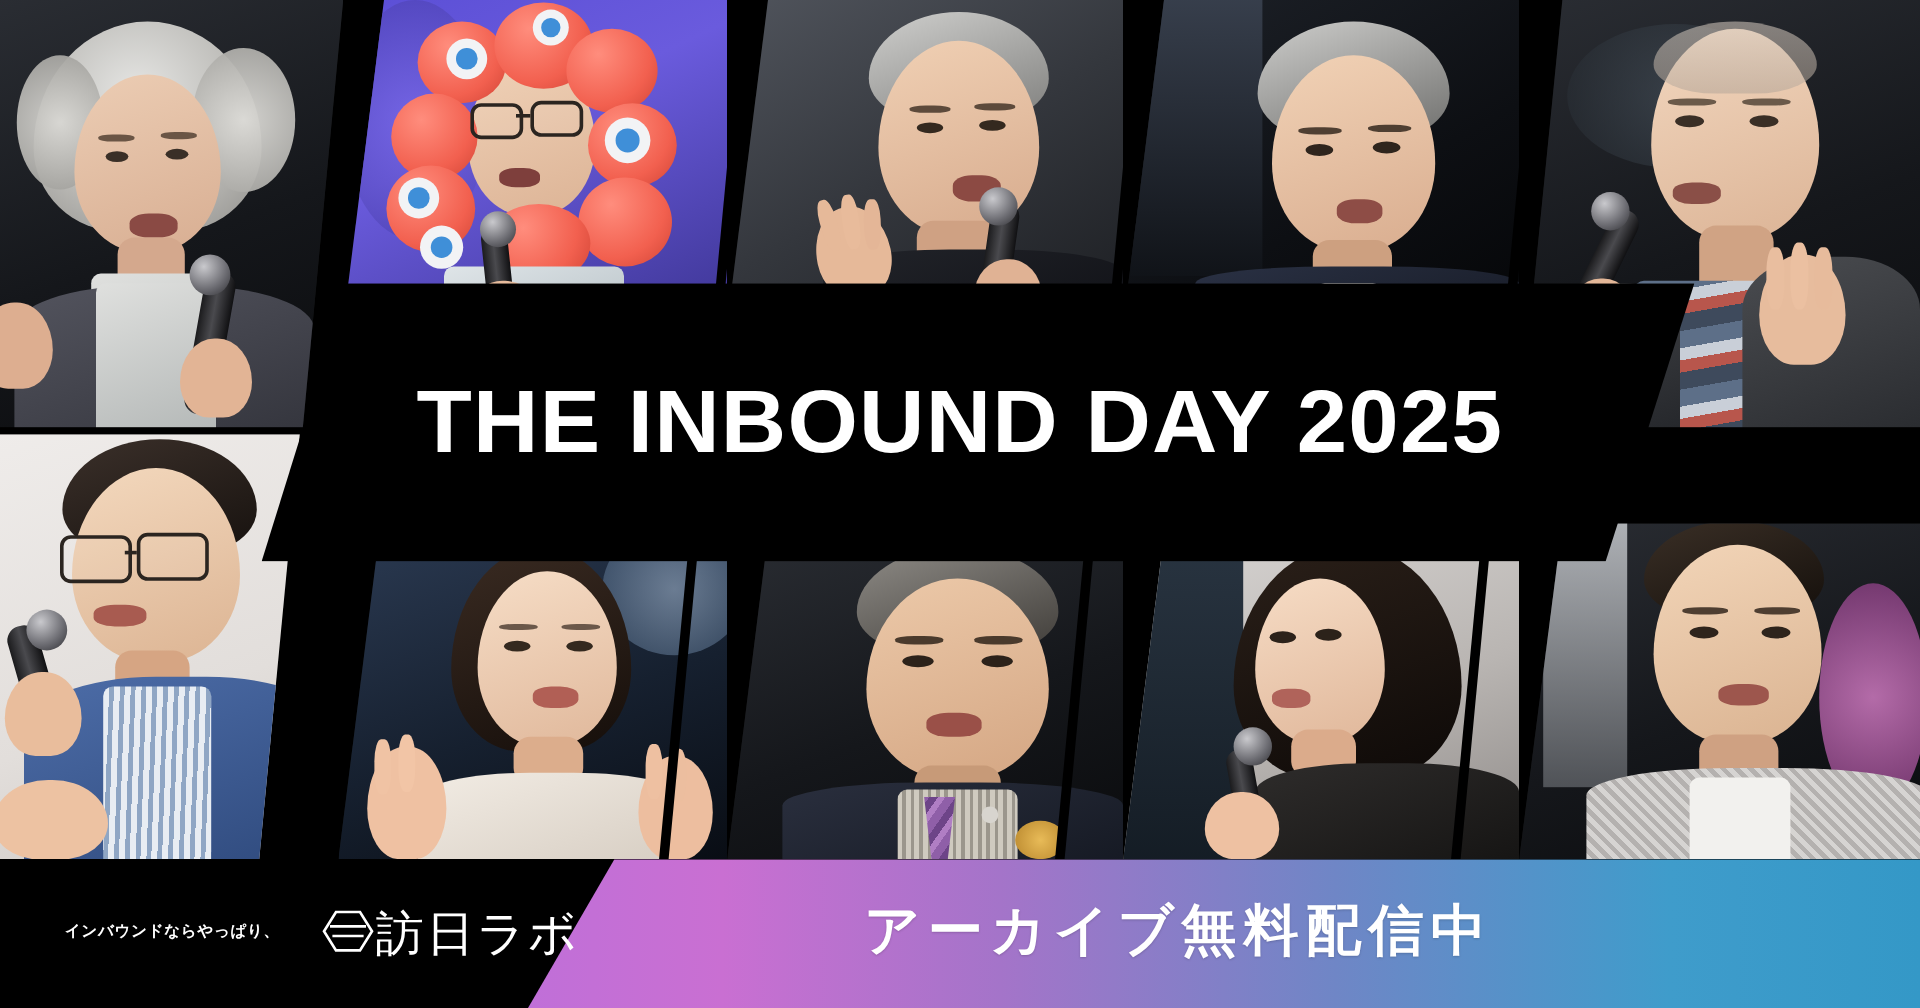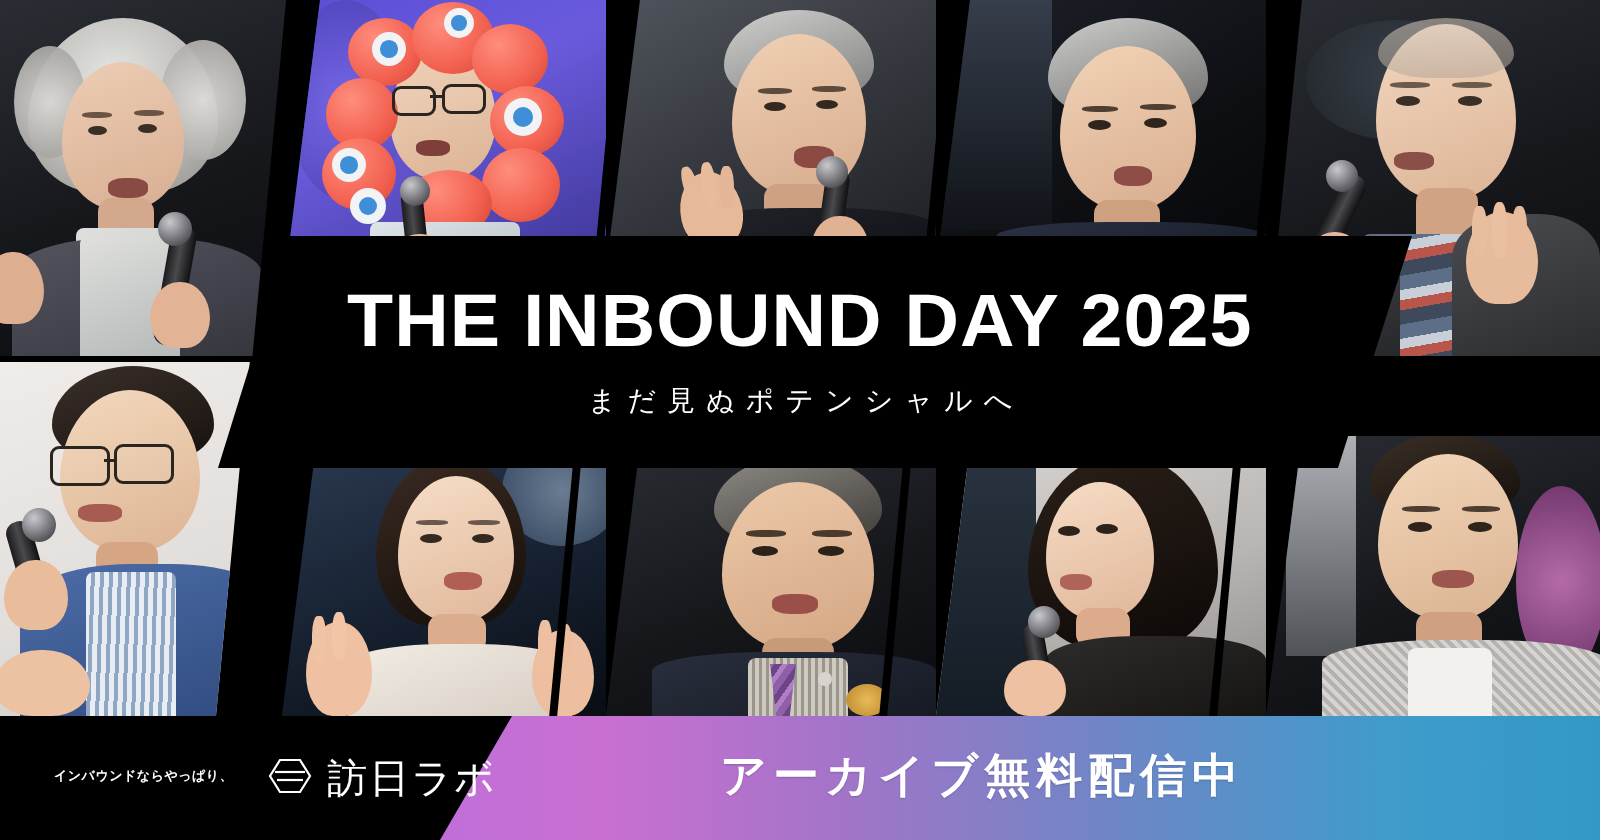"まだ見ぬポテンシャルへ" div.subtitle { html: <div>まだ見ぬポテンシャルへ</div> -> none }
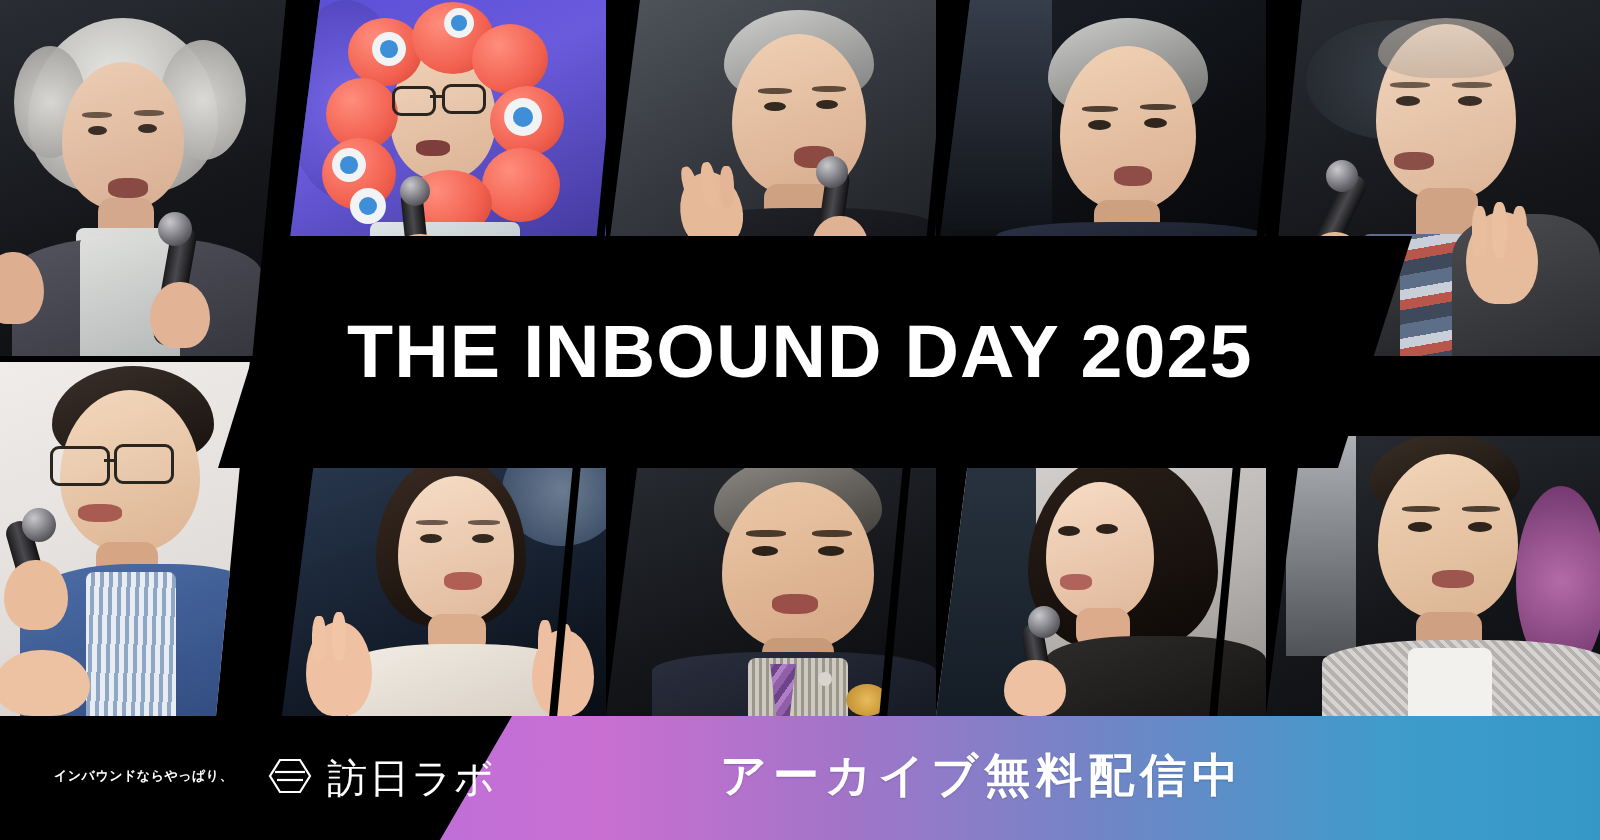"訪日ラボ" .hojit { gap: 14px -> none }
